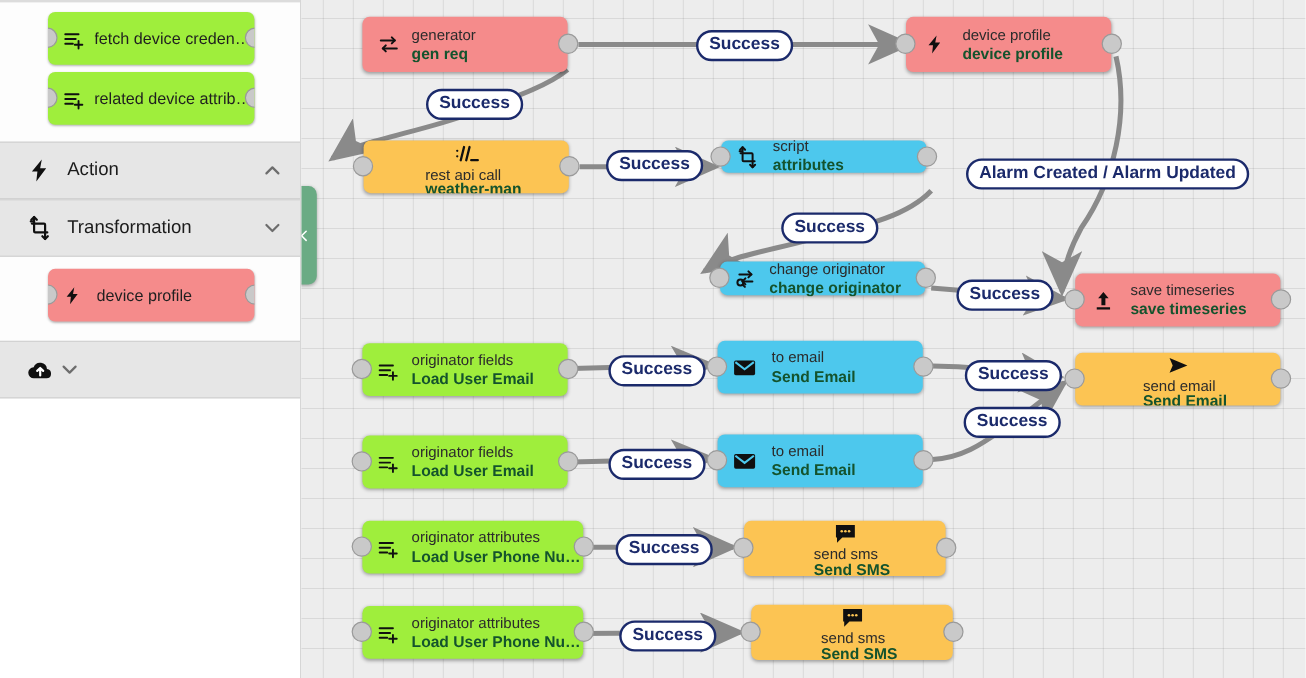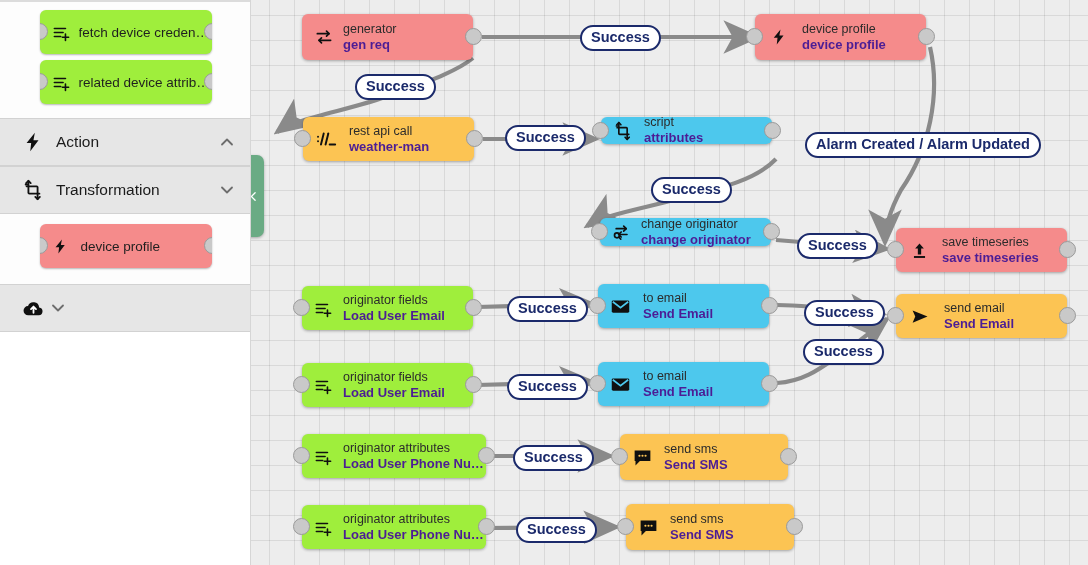"gen req" .fnode .l2 { color: #4c1d95 -> #14532d }
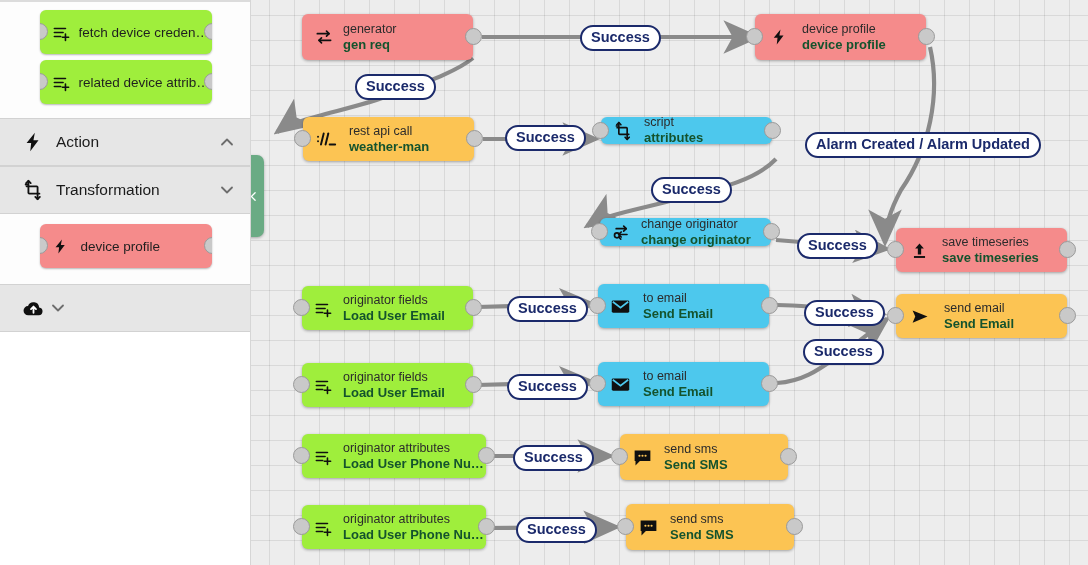"rest api call" .n-orange { flex-direction: none -> column }
